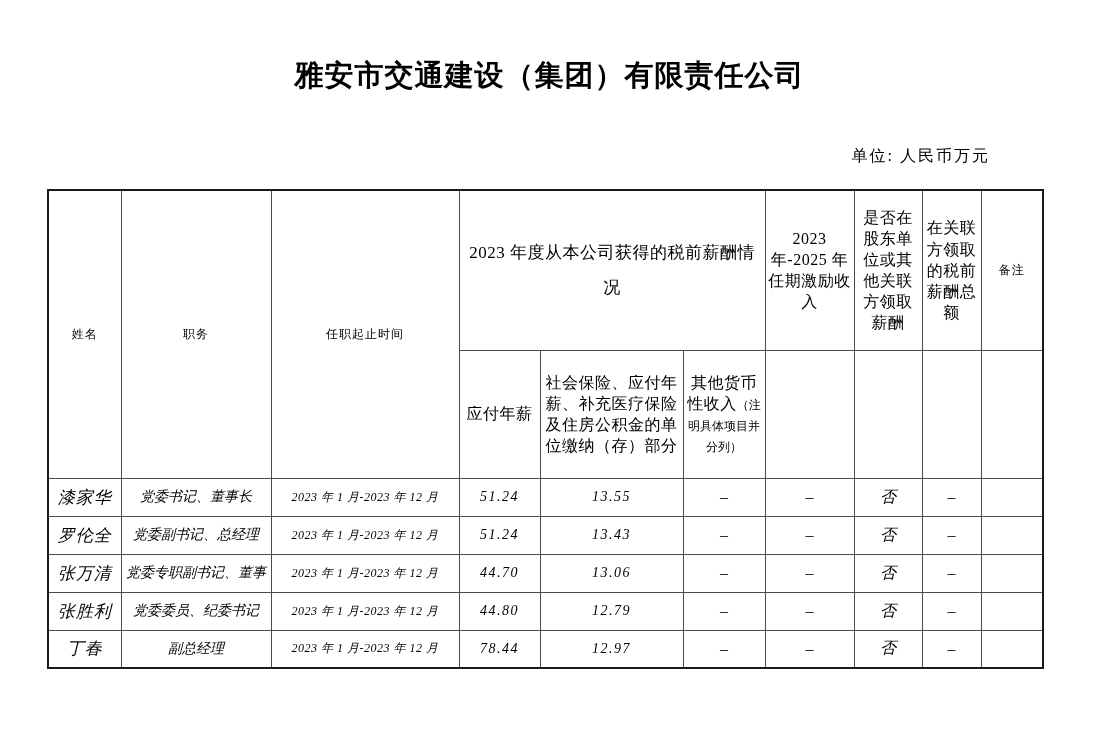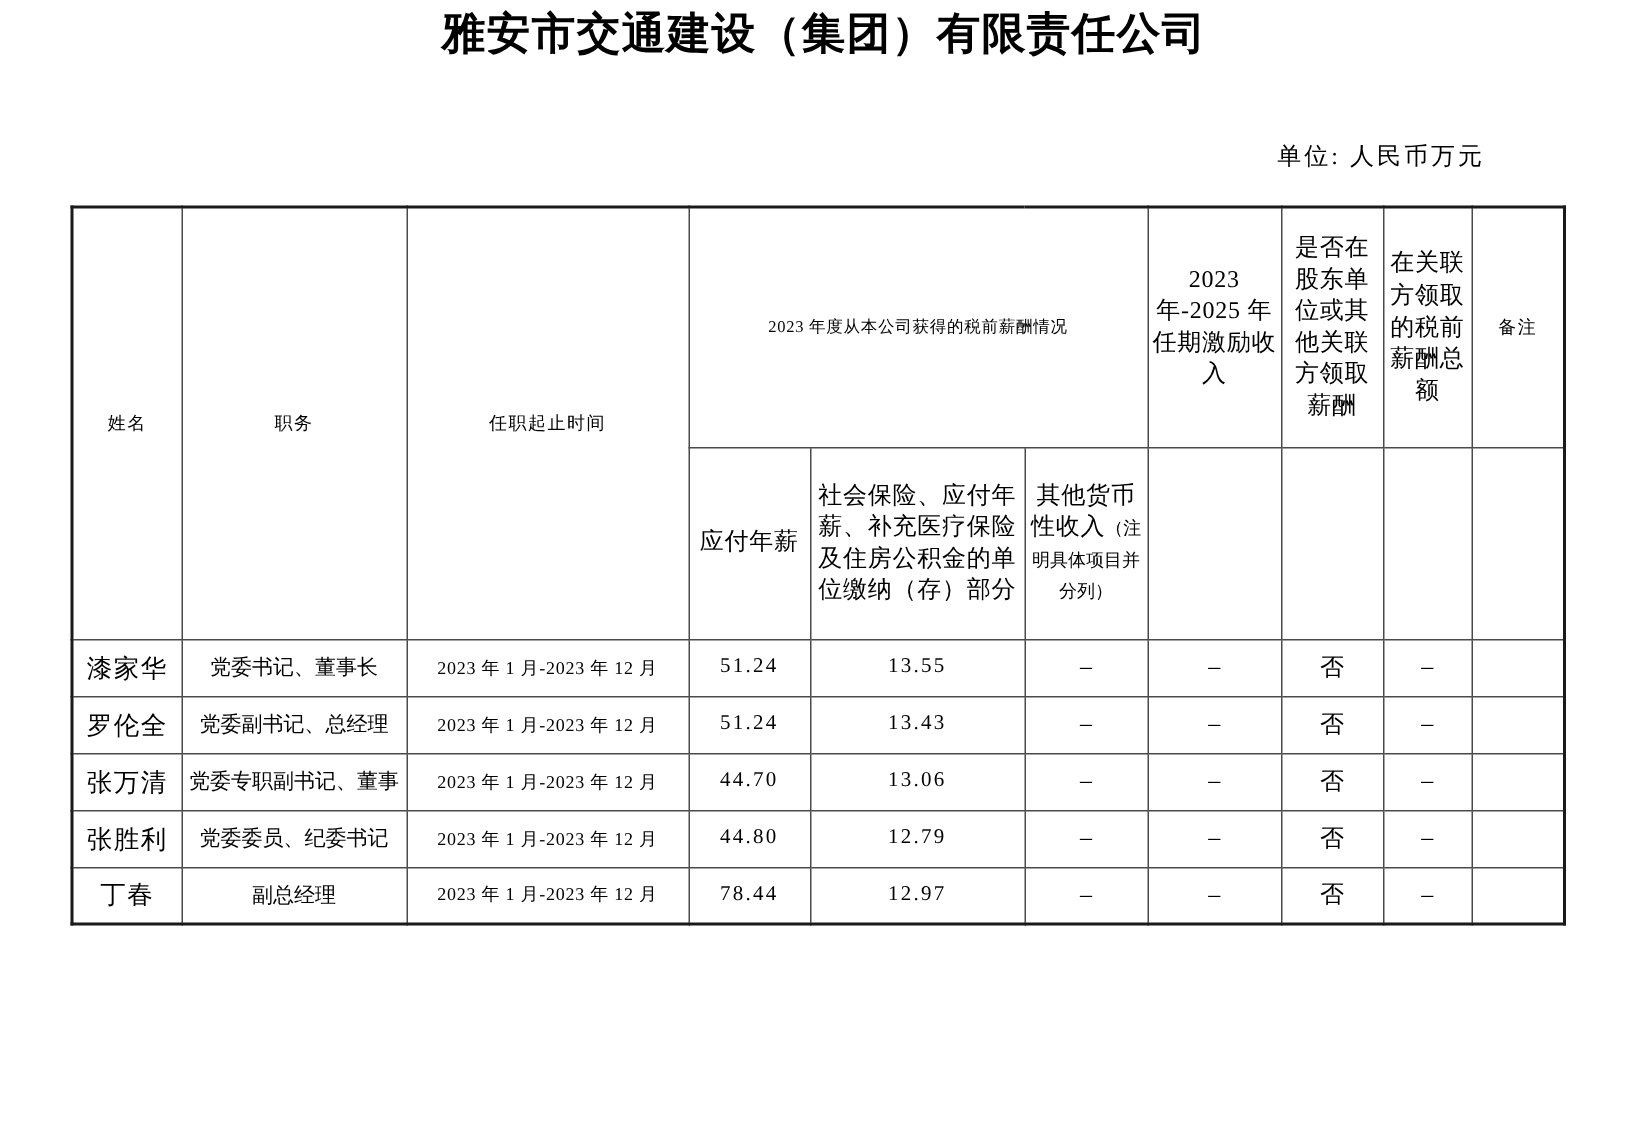"雅安市交通建设（集团）有限责任公司" .title-block { padding-top: none -> 52px }
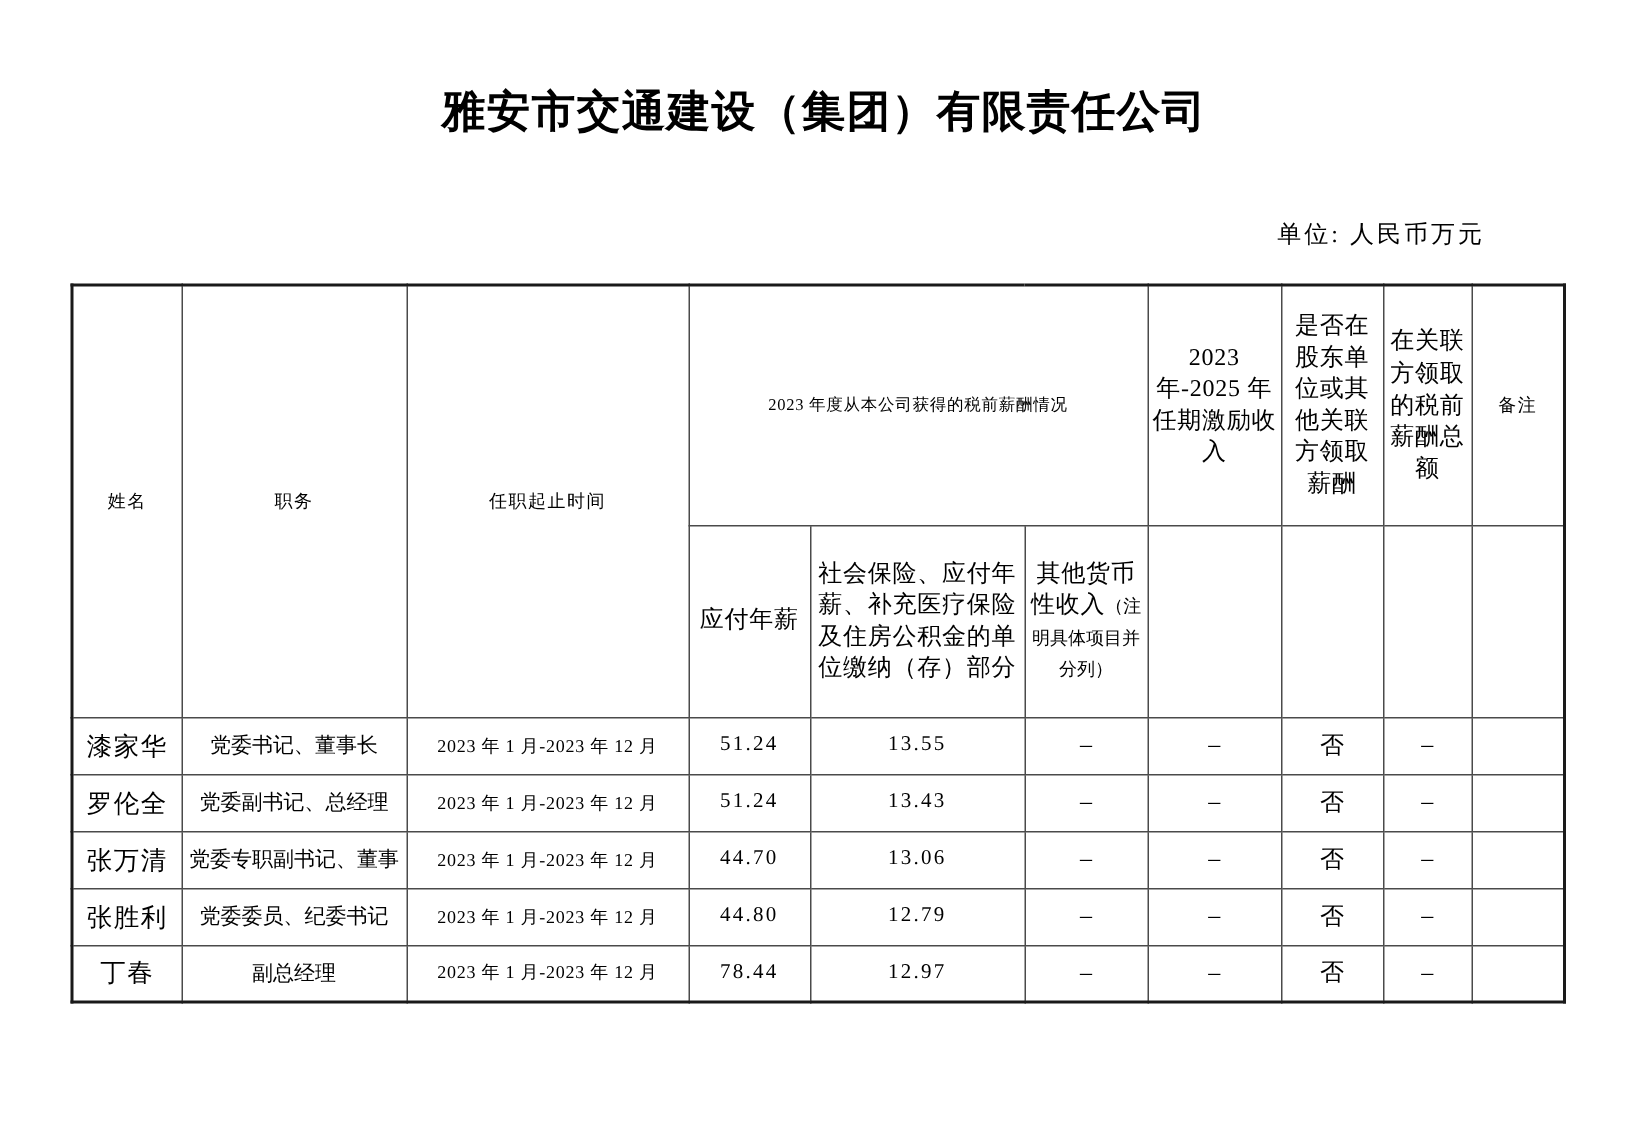"2023 年度从本公司获得的税前薪酬情况" .h-merged { font-size: 11px -> 17px }
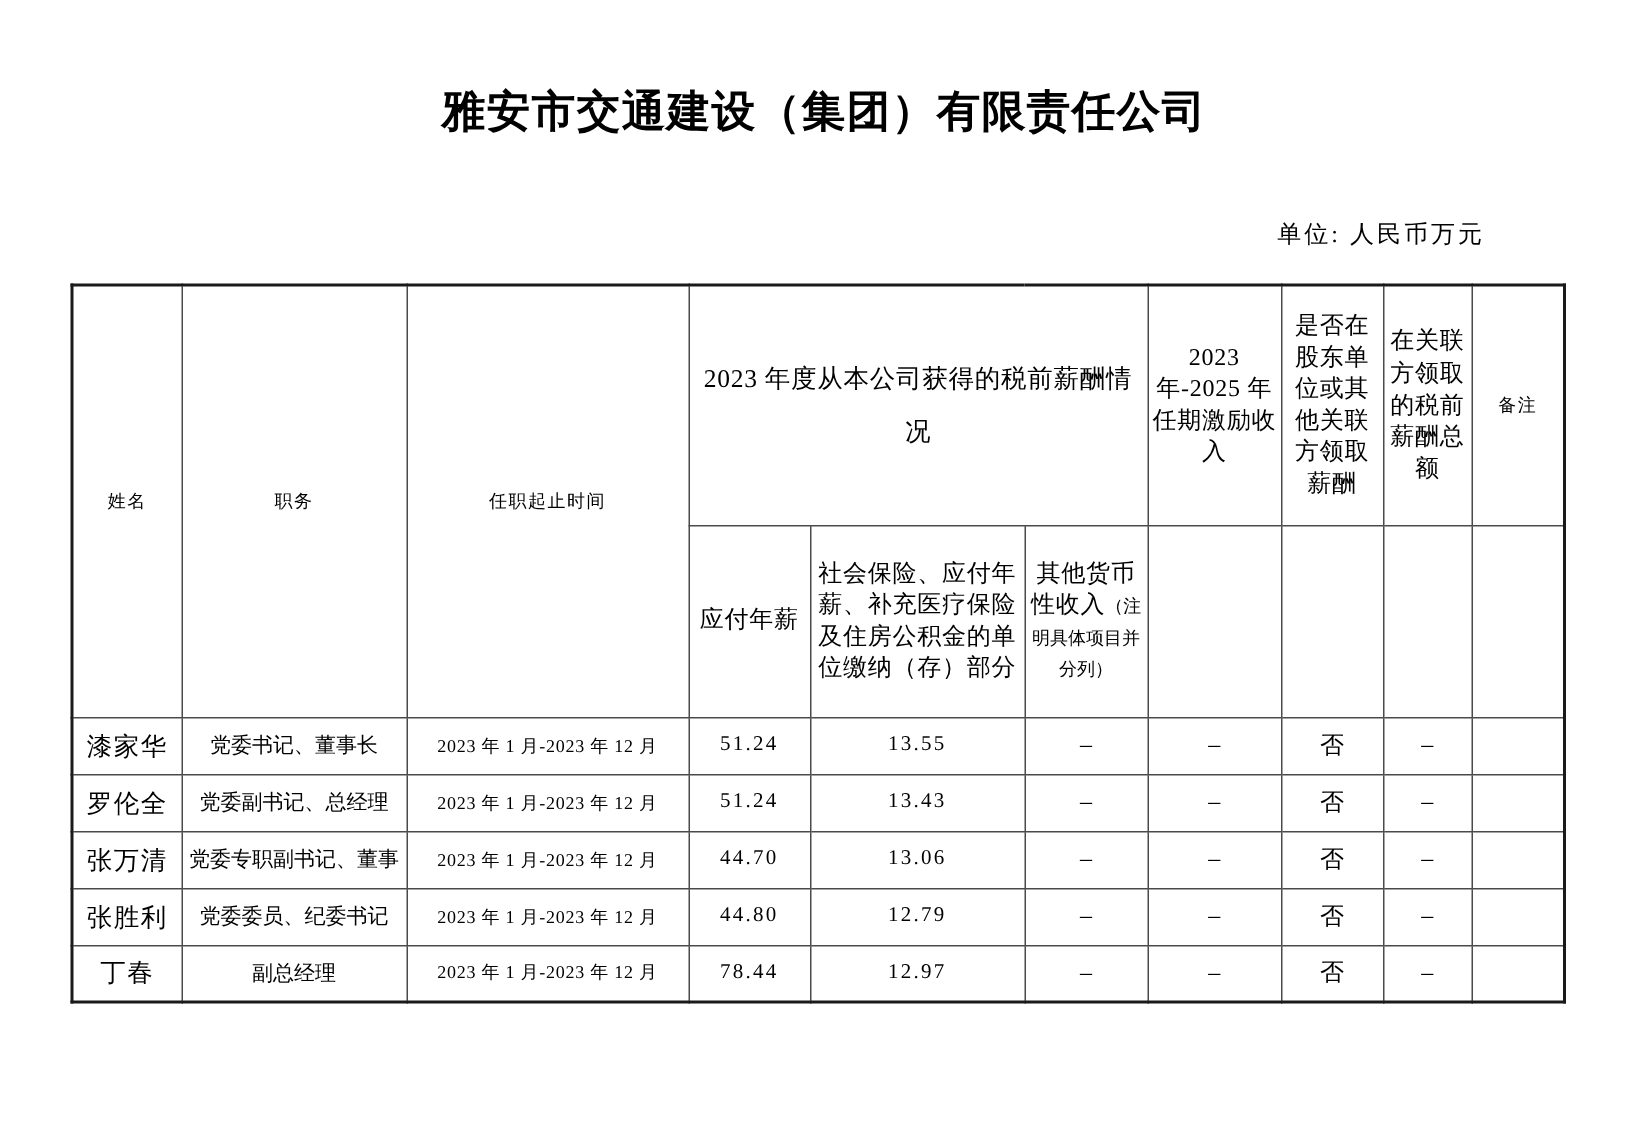"漆家华" tr.drow { font-style: none -> italic }
